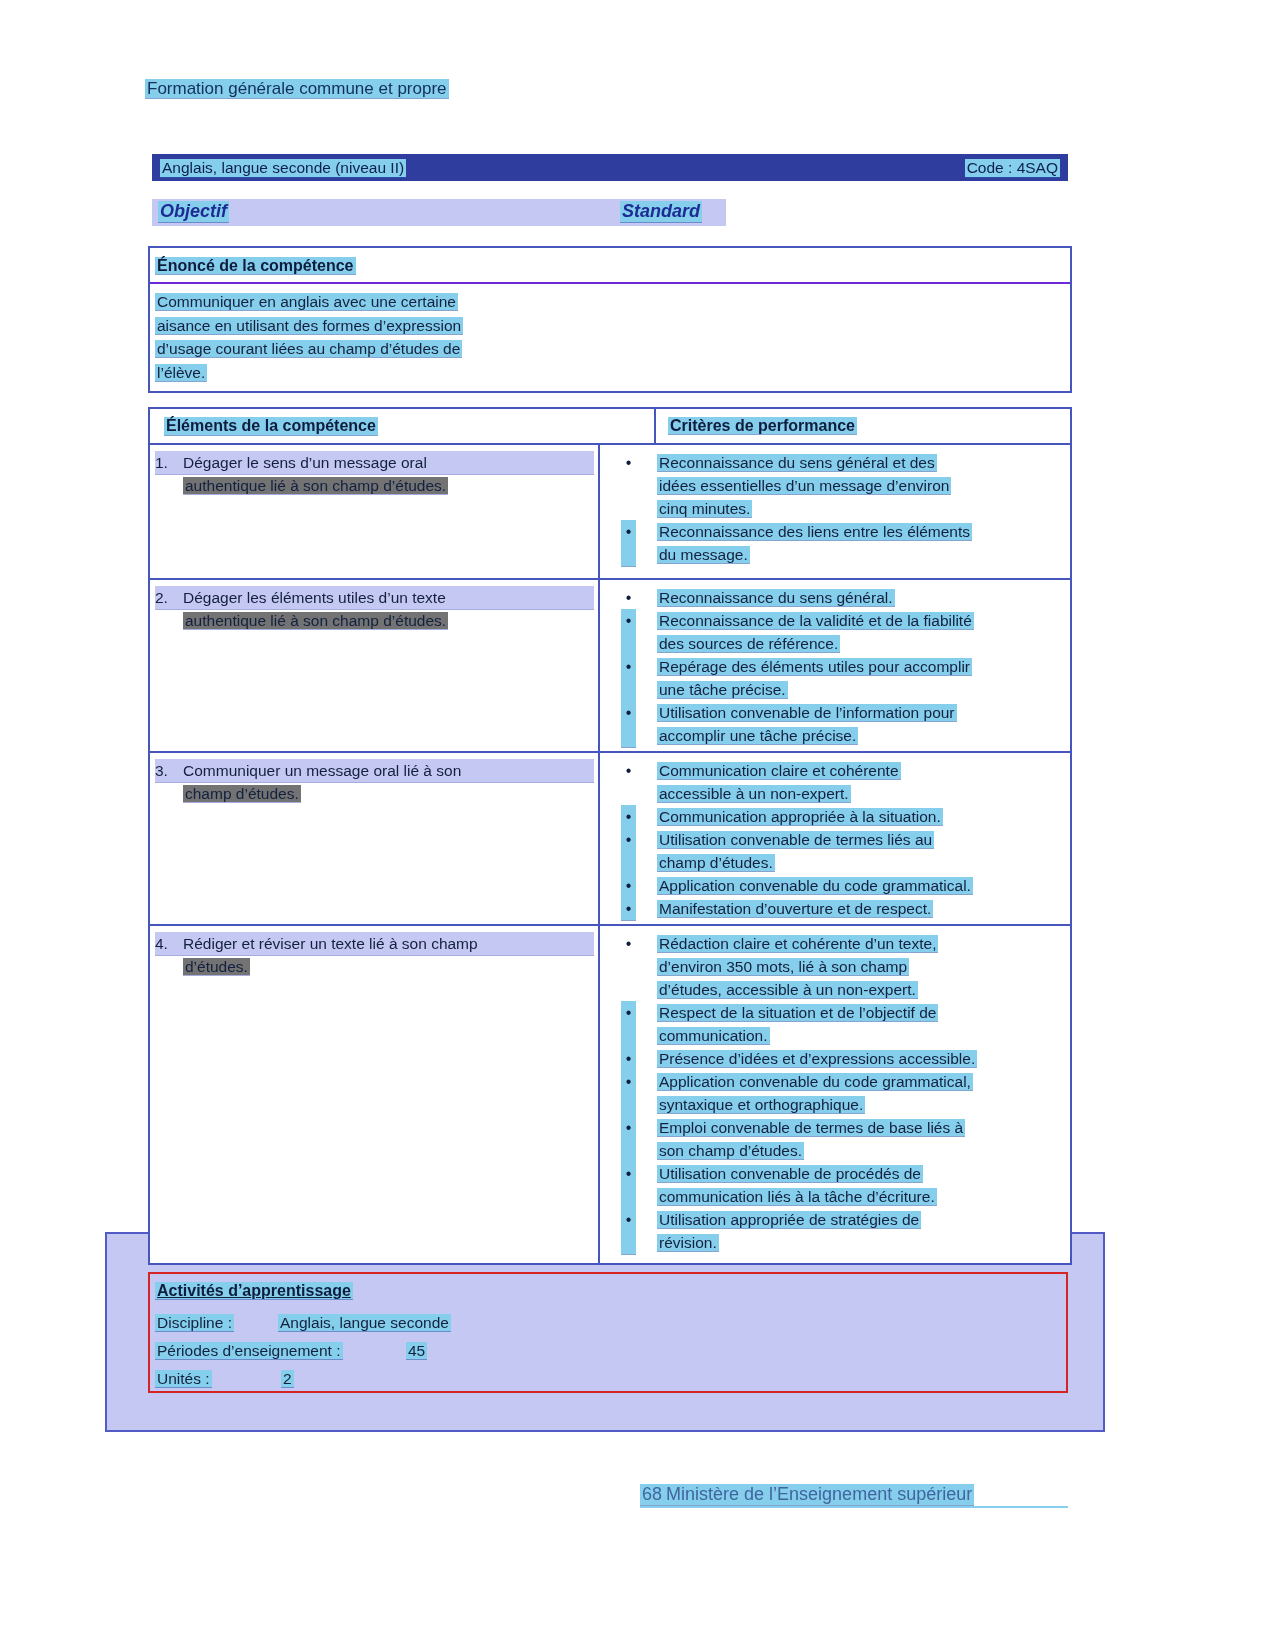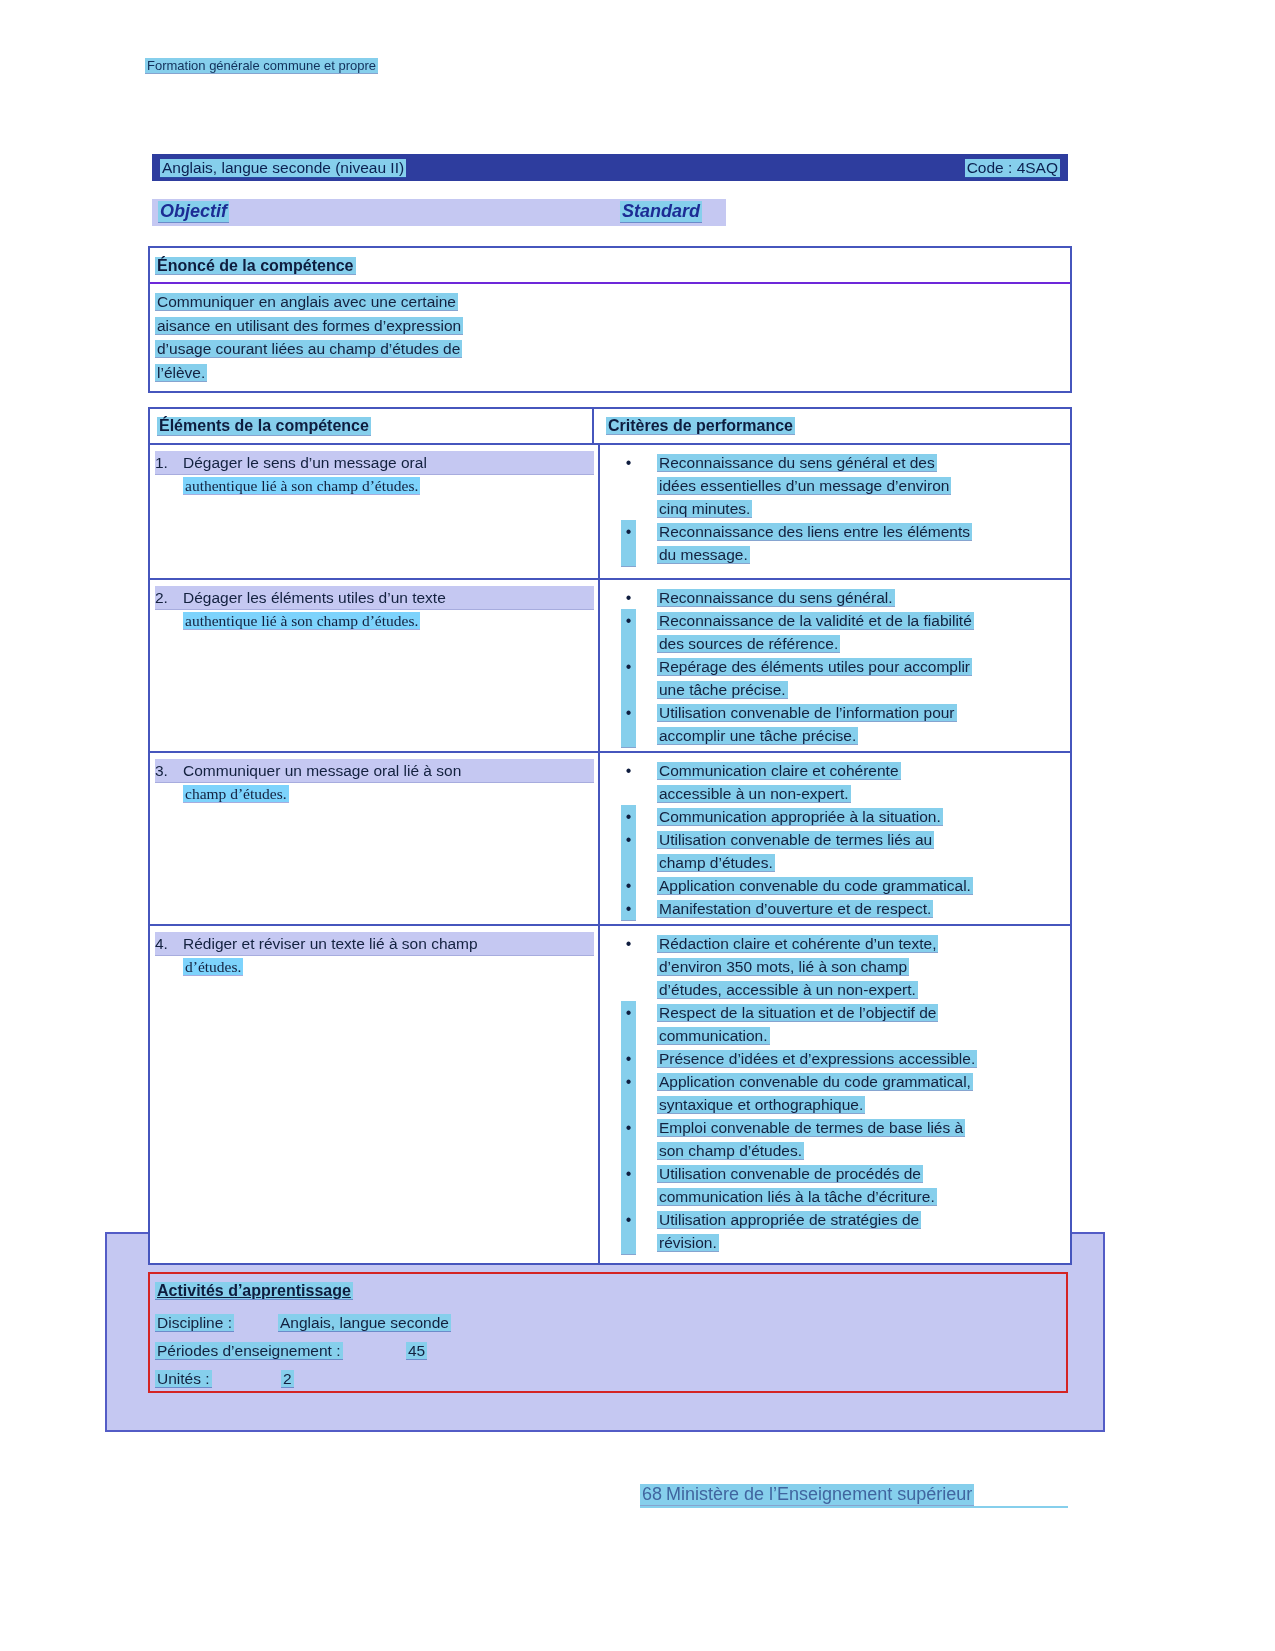"Formation générale commune et propre" .header-note { font-size: 13px -> 17px; top: 58px -> 79px }
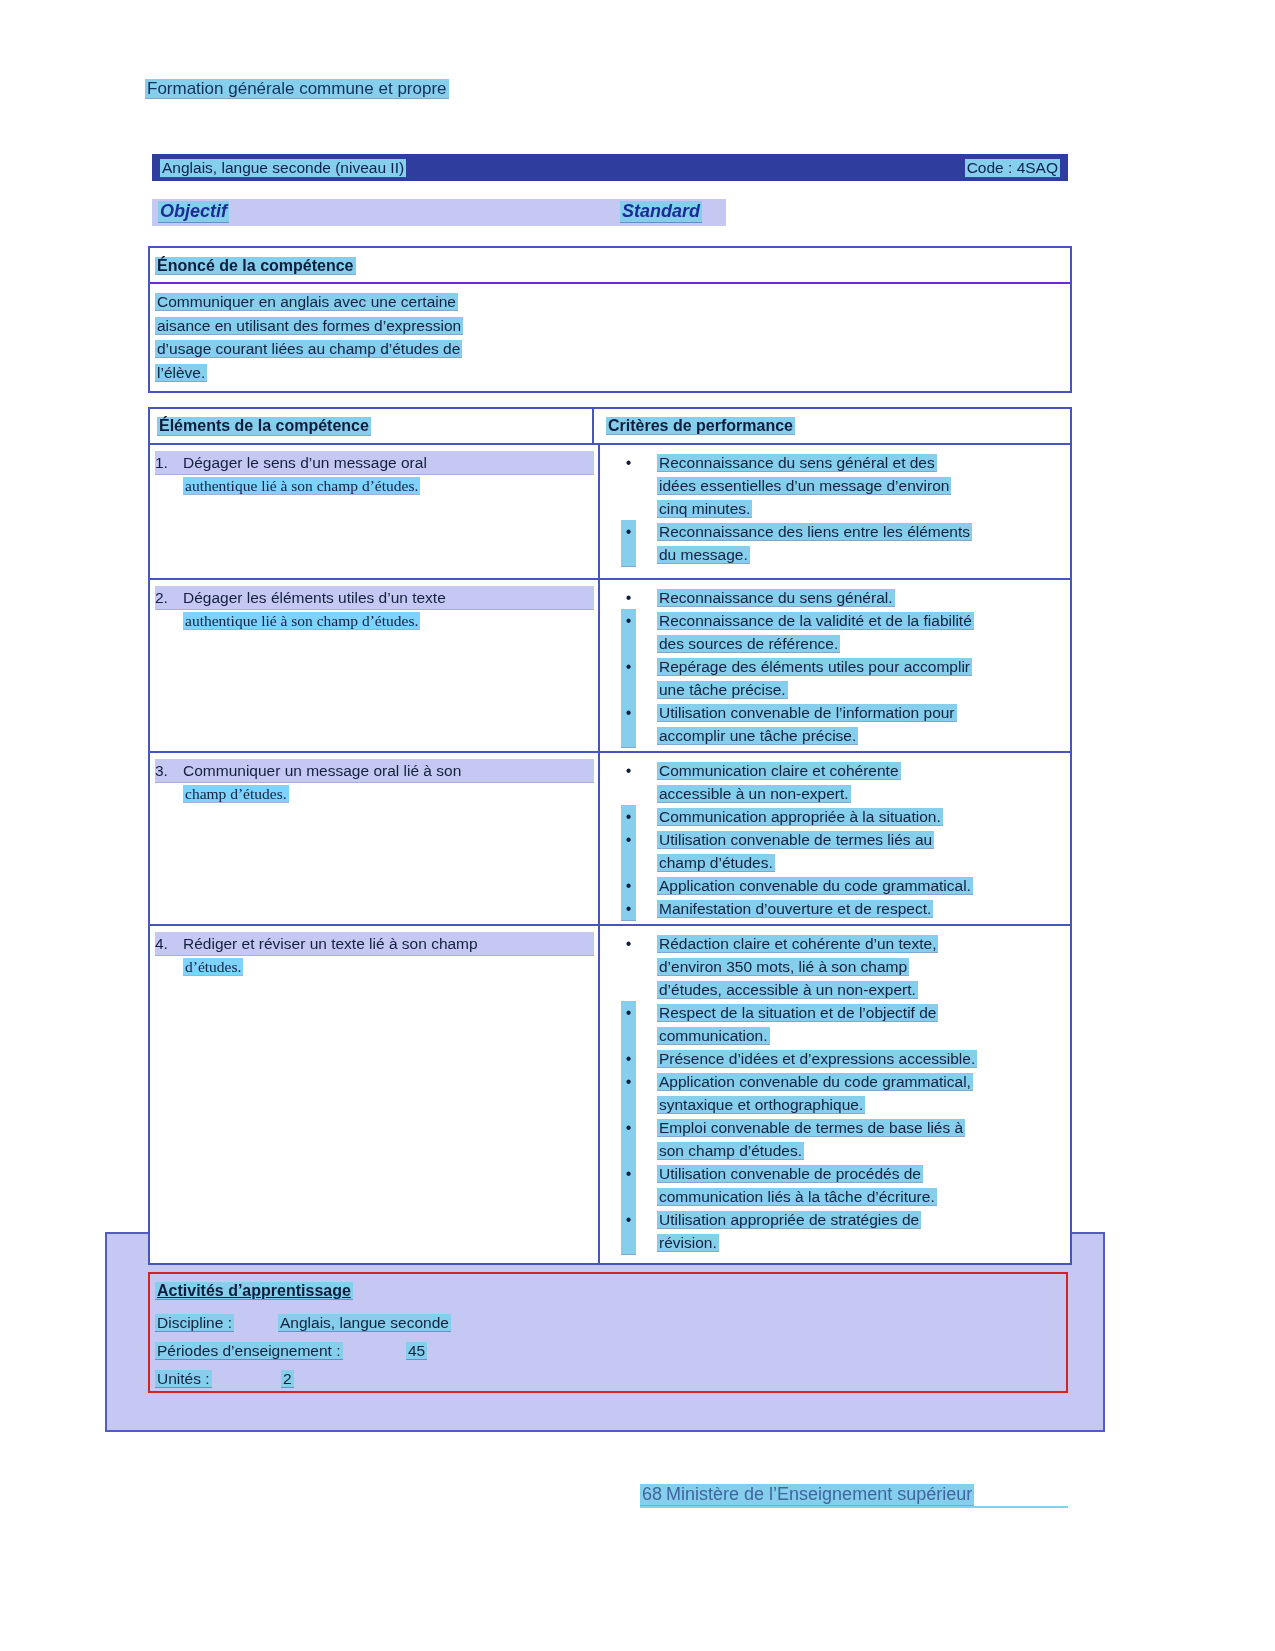"Éléments de la compétence" .th.el { padding-left: 7px -> 14px; width: 444px -> 506px }
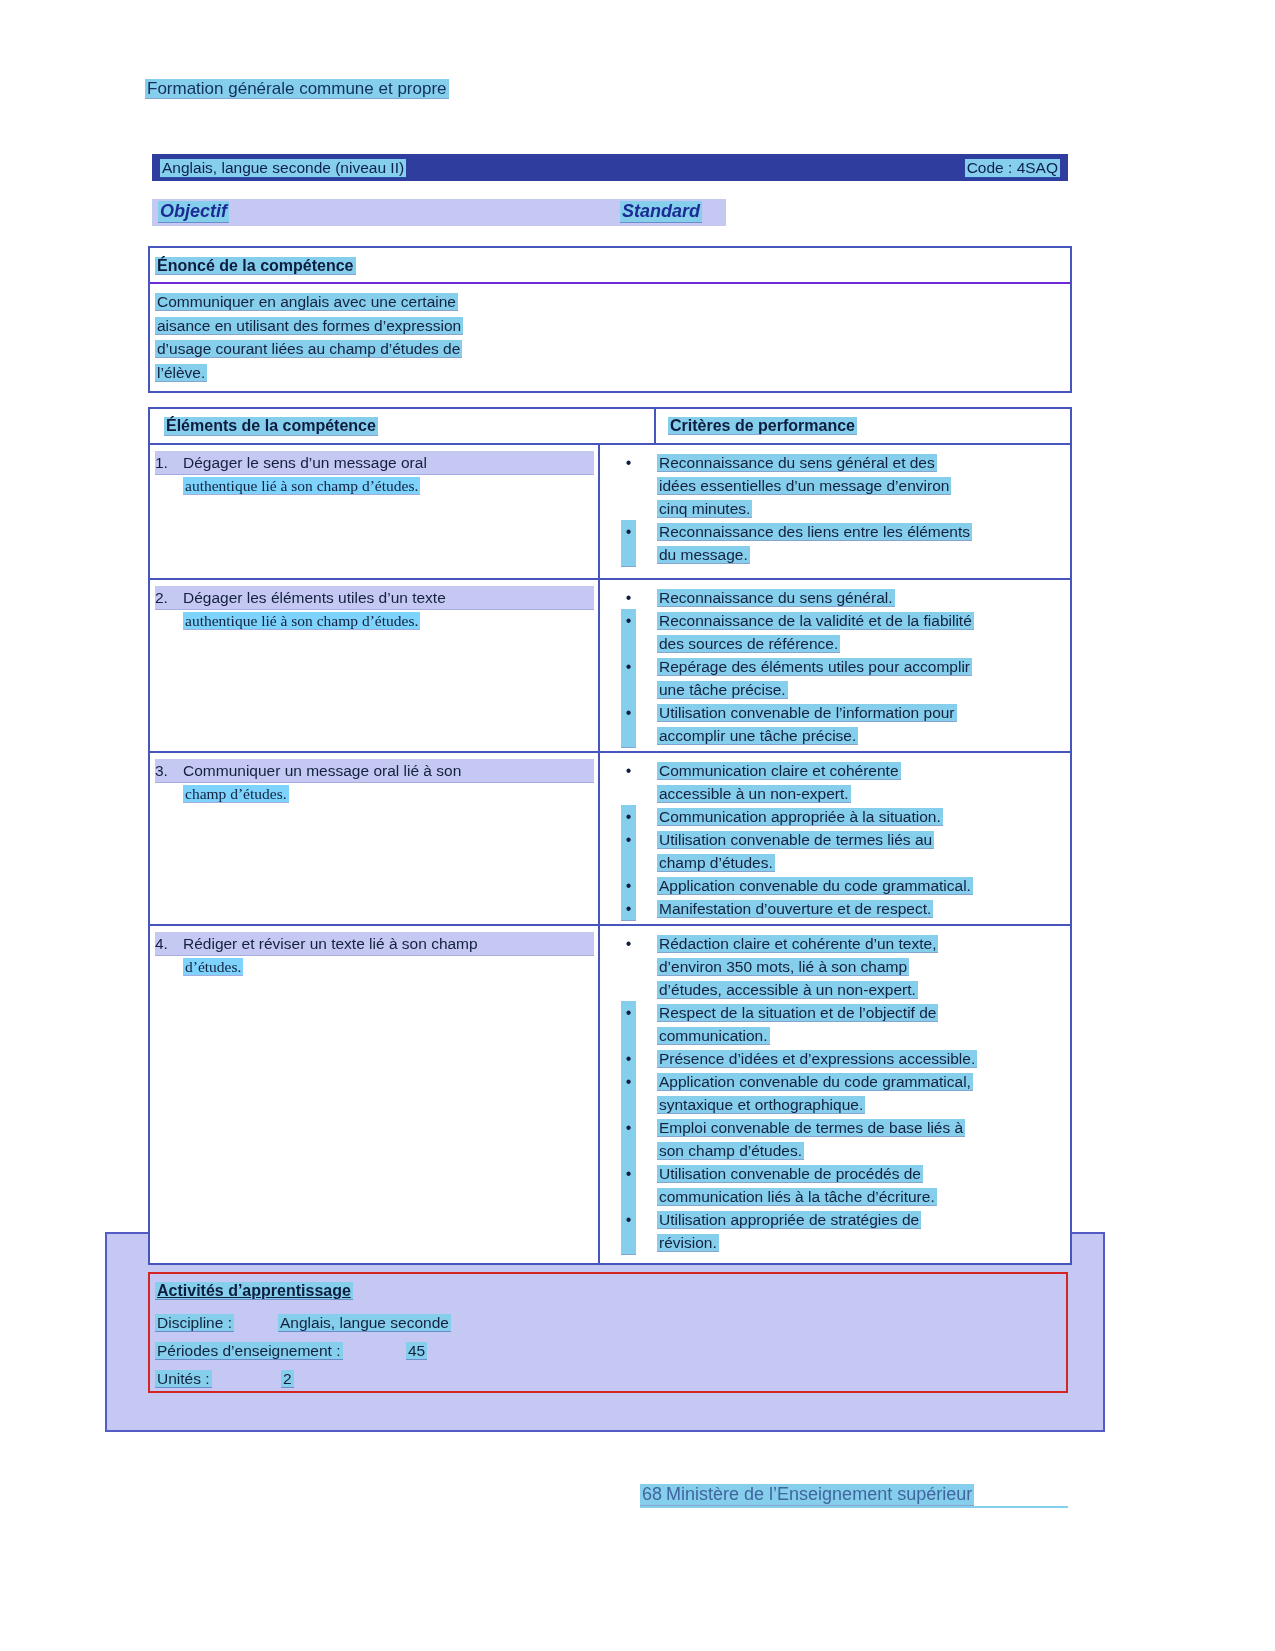"authentique lié à son champ" .hl-lav { background: #7dd3fc -> #737373; font-family: Liberation Serif, serif -> none }
